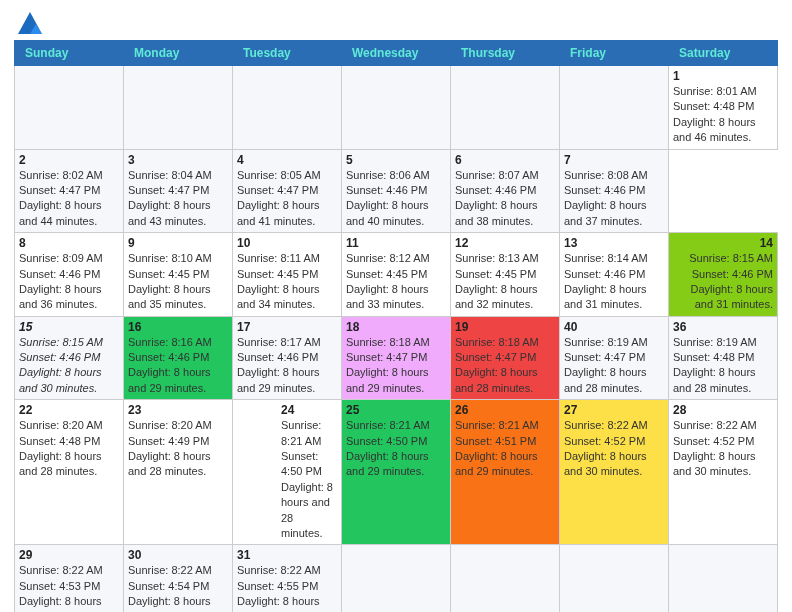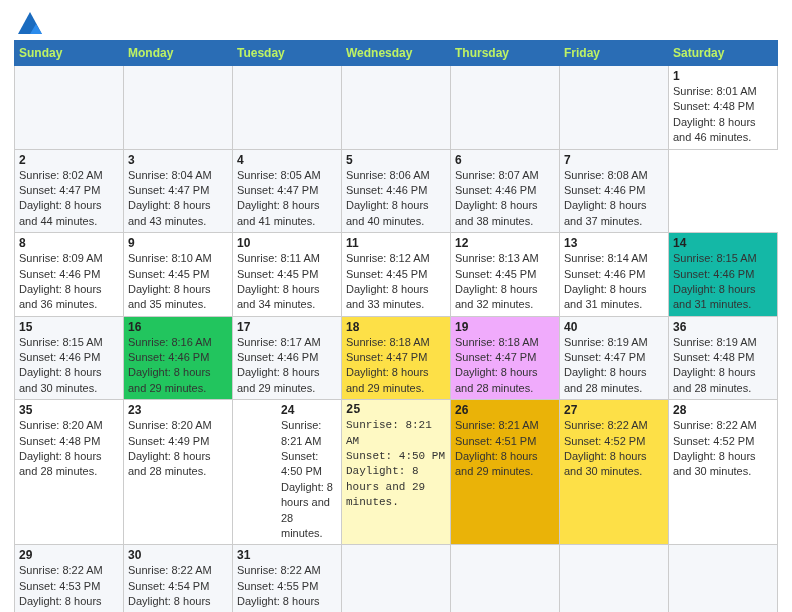"Sunday" thead tr th { color: #bef264 -> #5eead4; padding: 5px 4px -> 5px 10px }
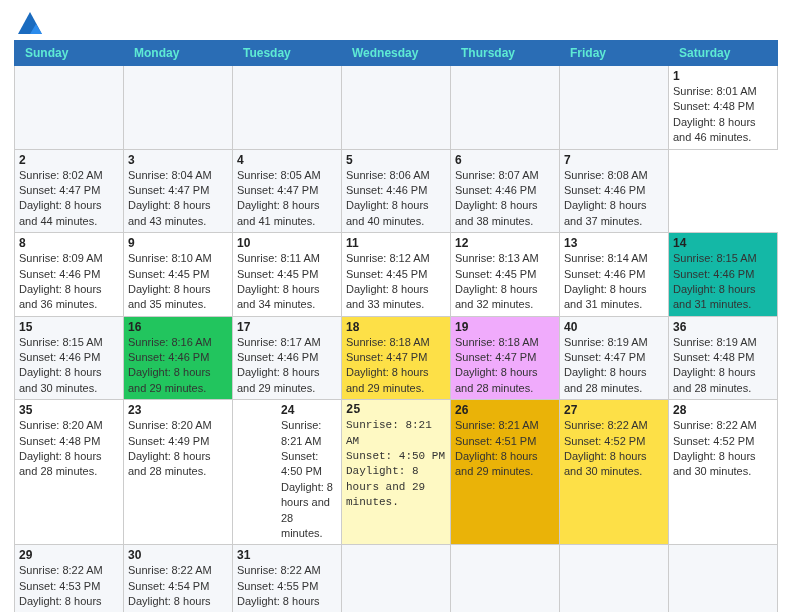"14" td { background: #14b8a6 -> #84cc16; text-align: none -> right }
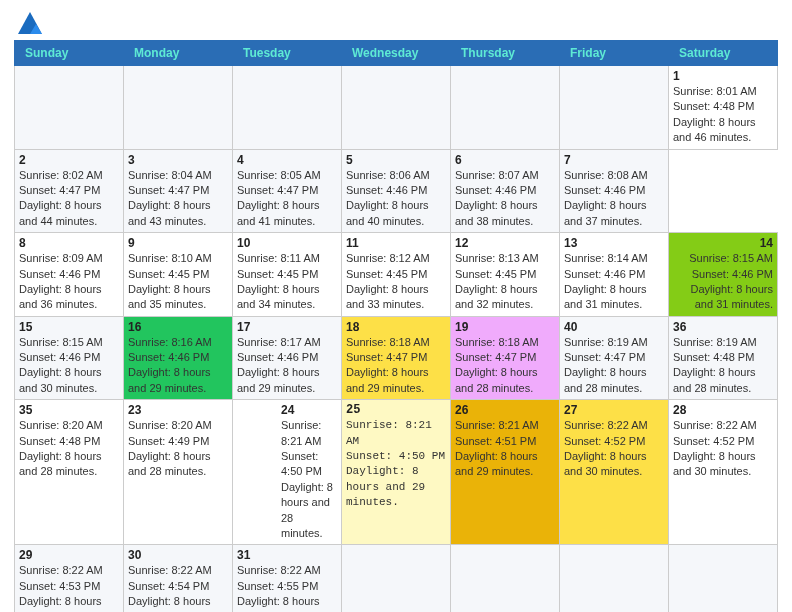"15" td { font-style: none -> italic }
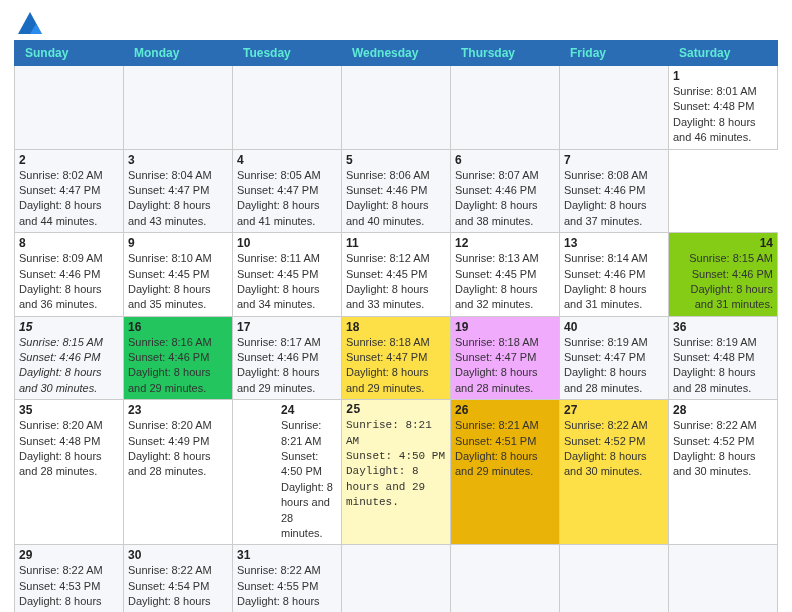"18" td { background: #fde047 -> #f0abfc }
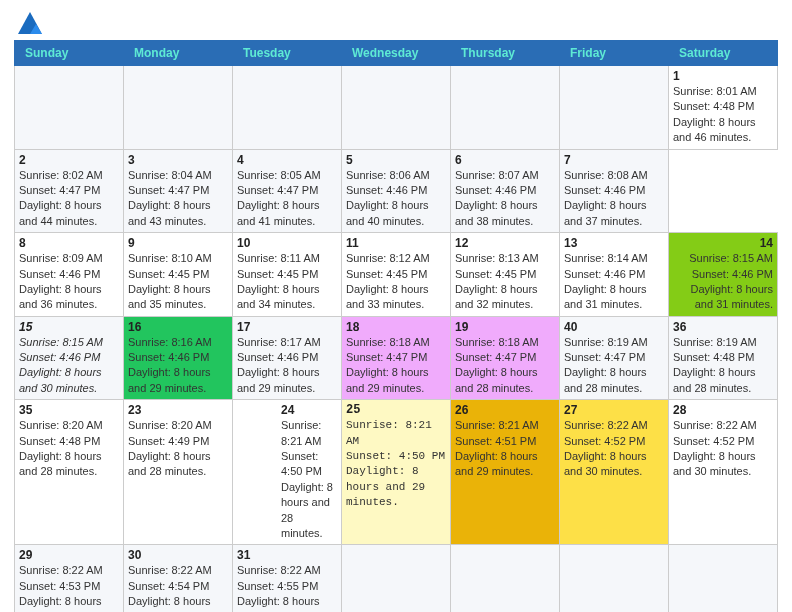"19" td { background: #f0abfc -> #ef4444 }
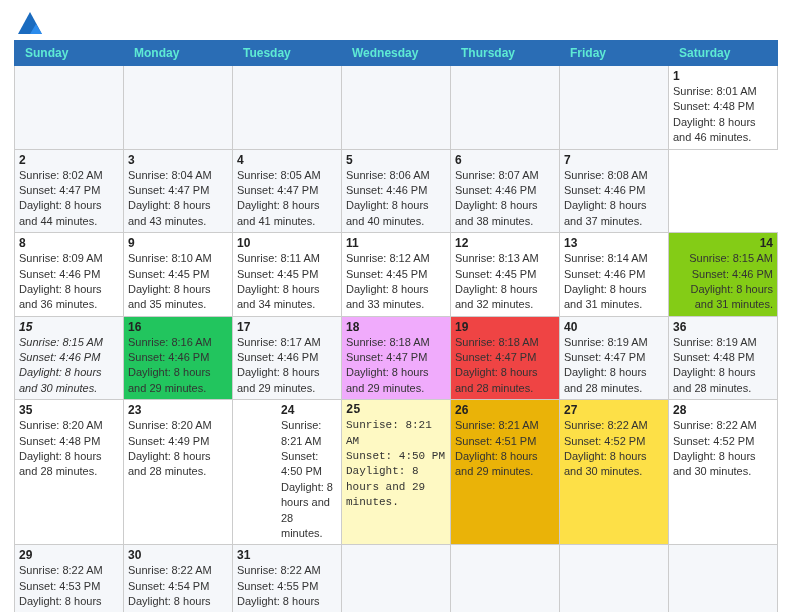"35" span.day-num { text: 35 -> 22 }
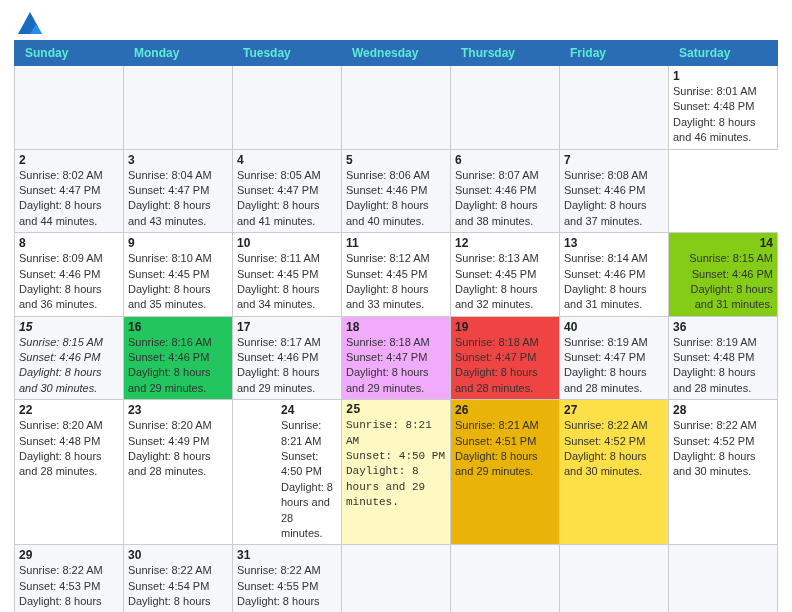"25" td { background: #fef9c3 -> #22c55e; font-family: Liberation Mono, monospace -> none }
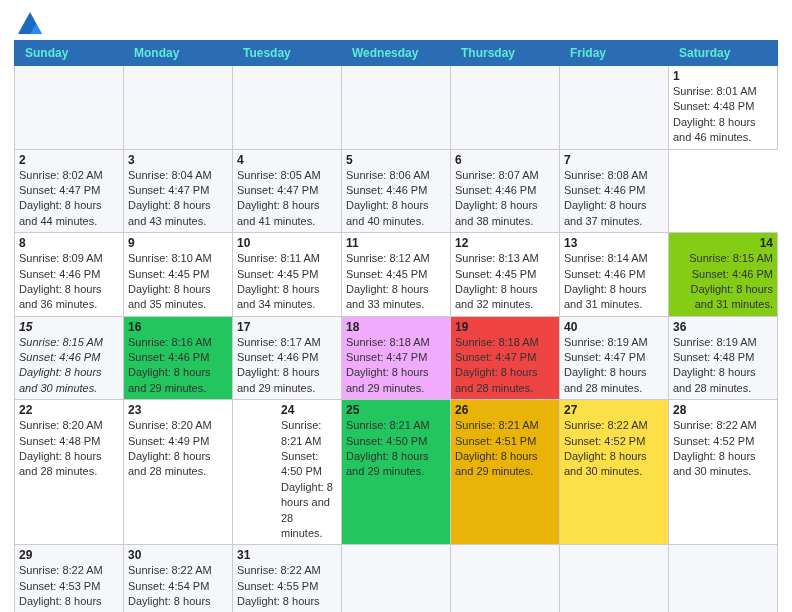"26" td { background: #eab308 -> #f97316 }
